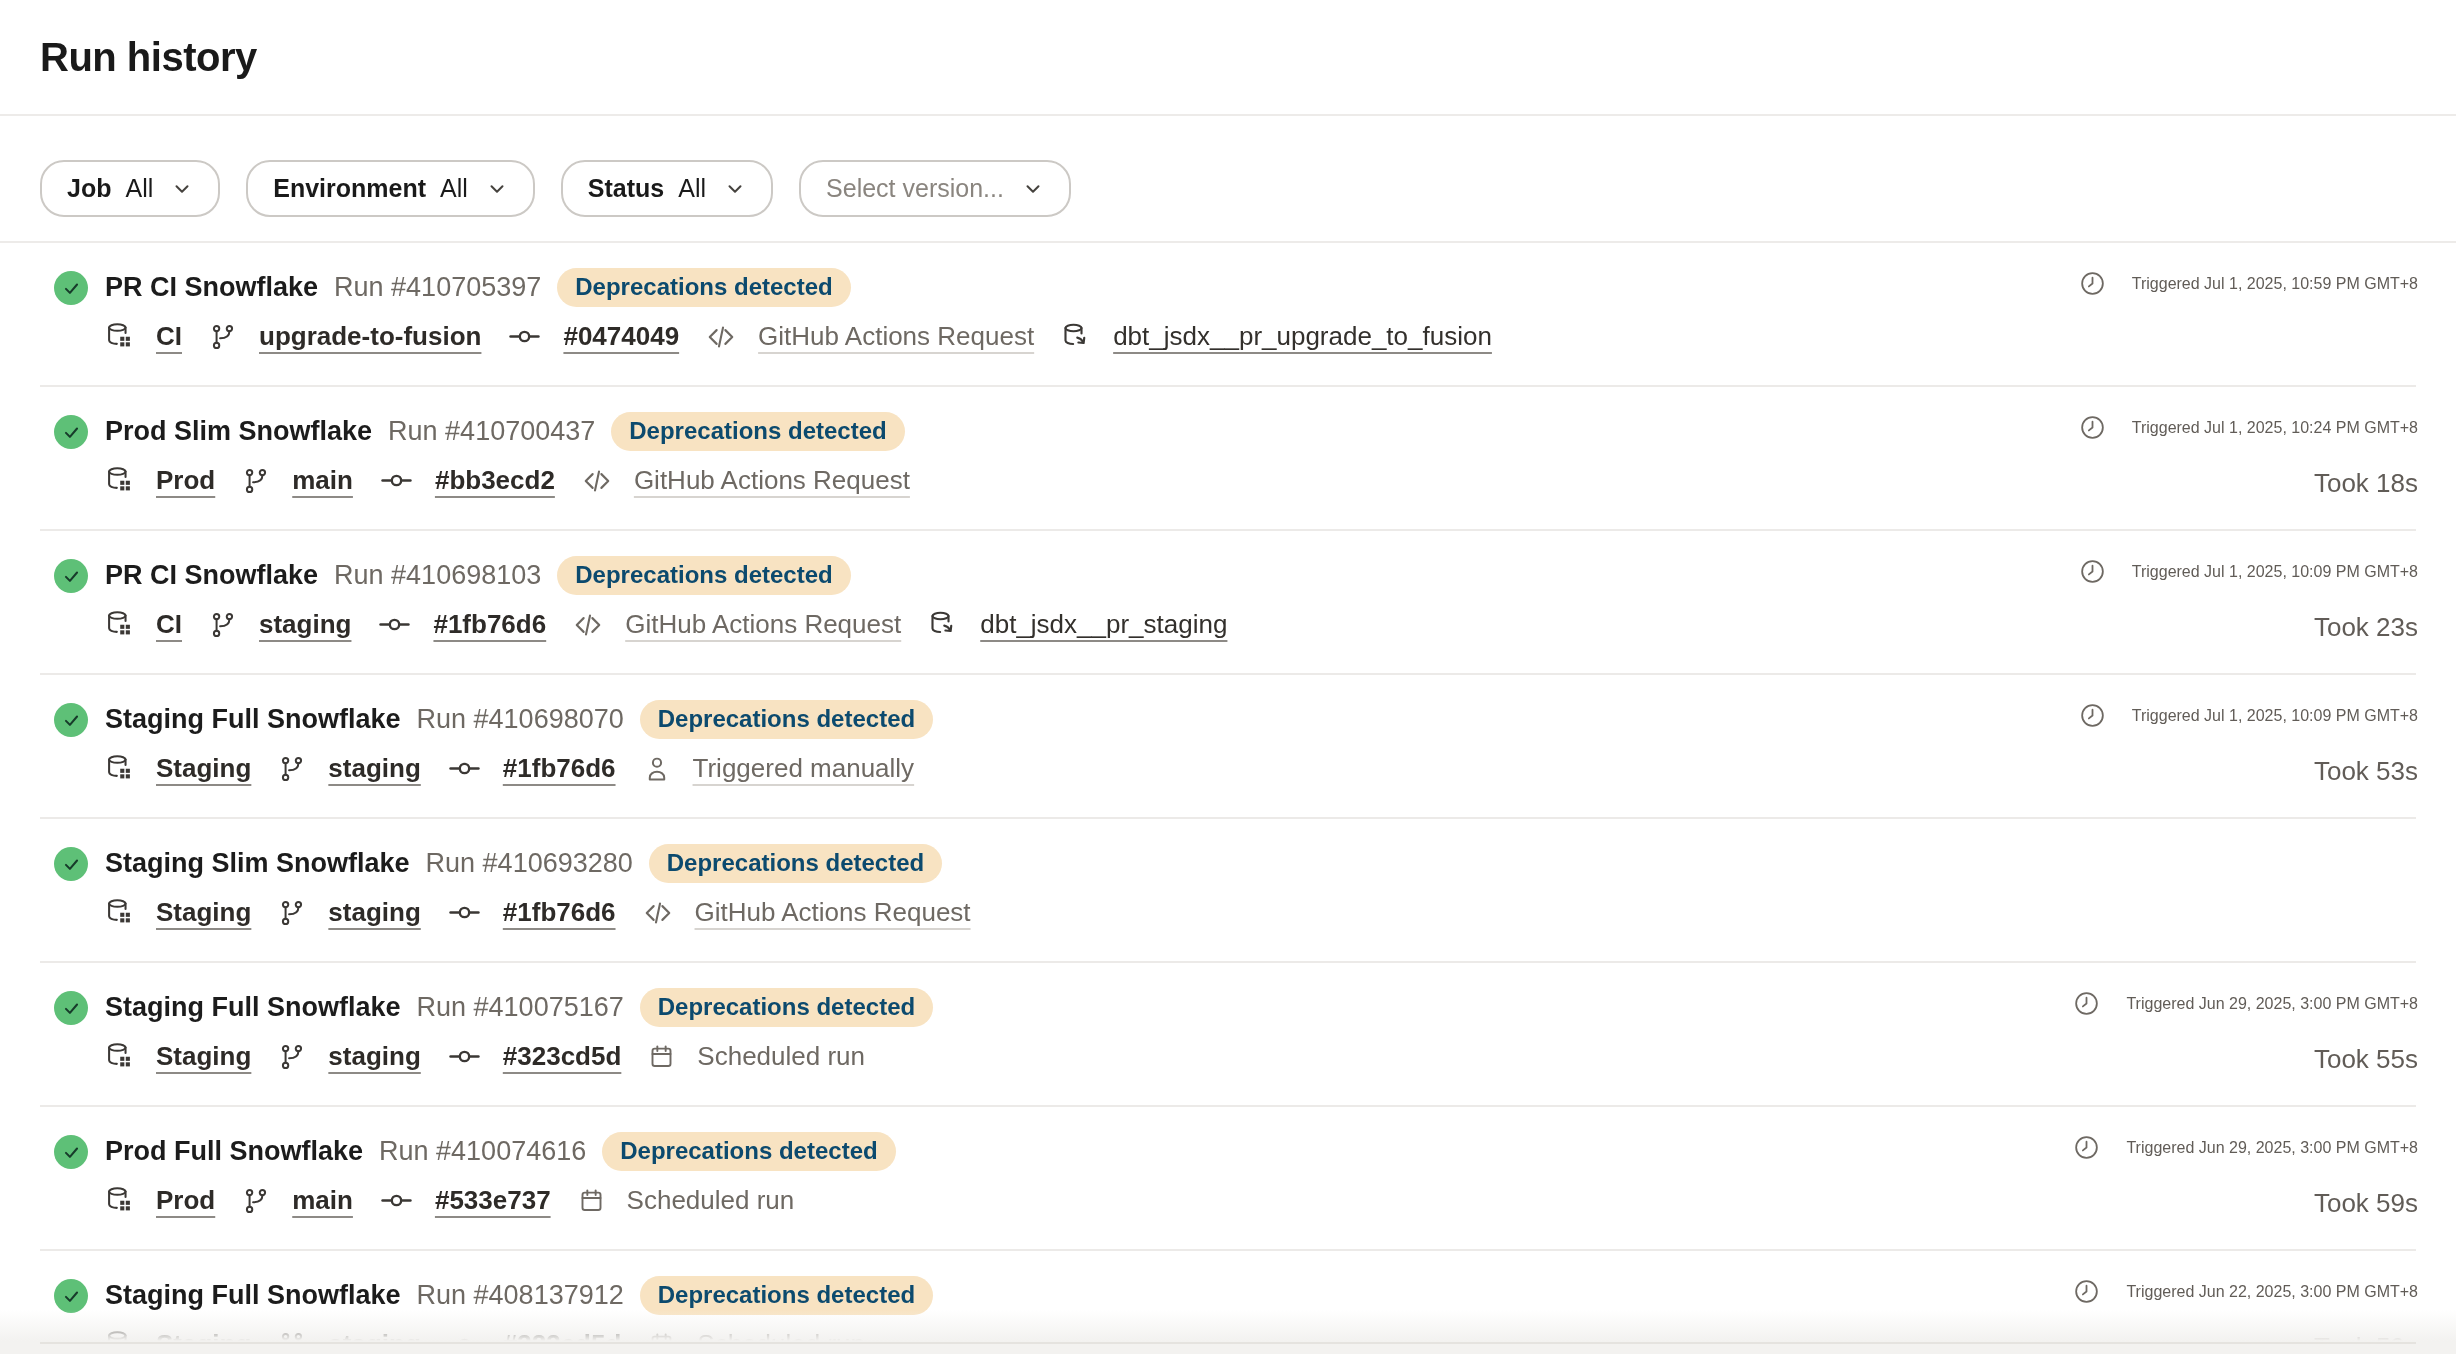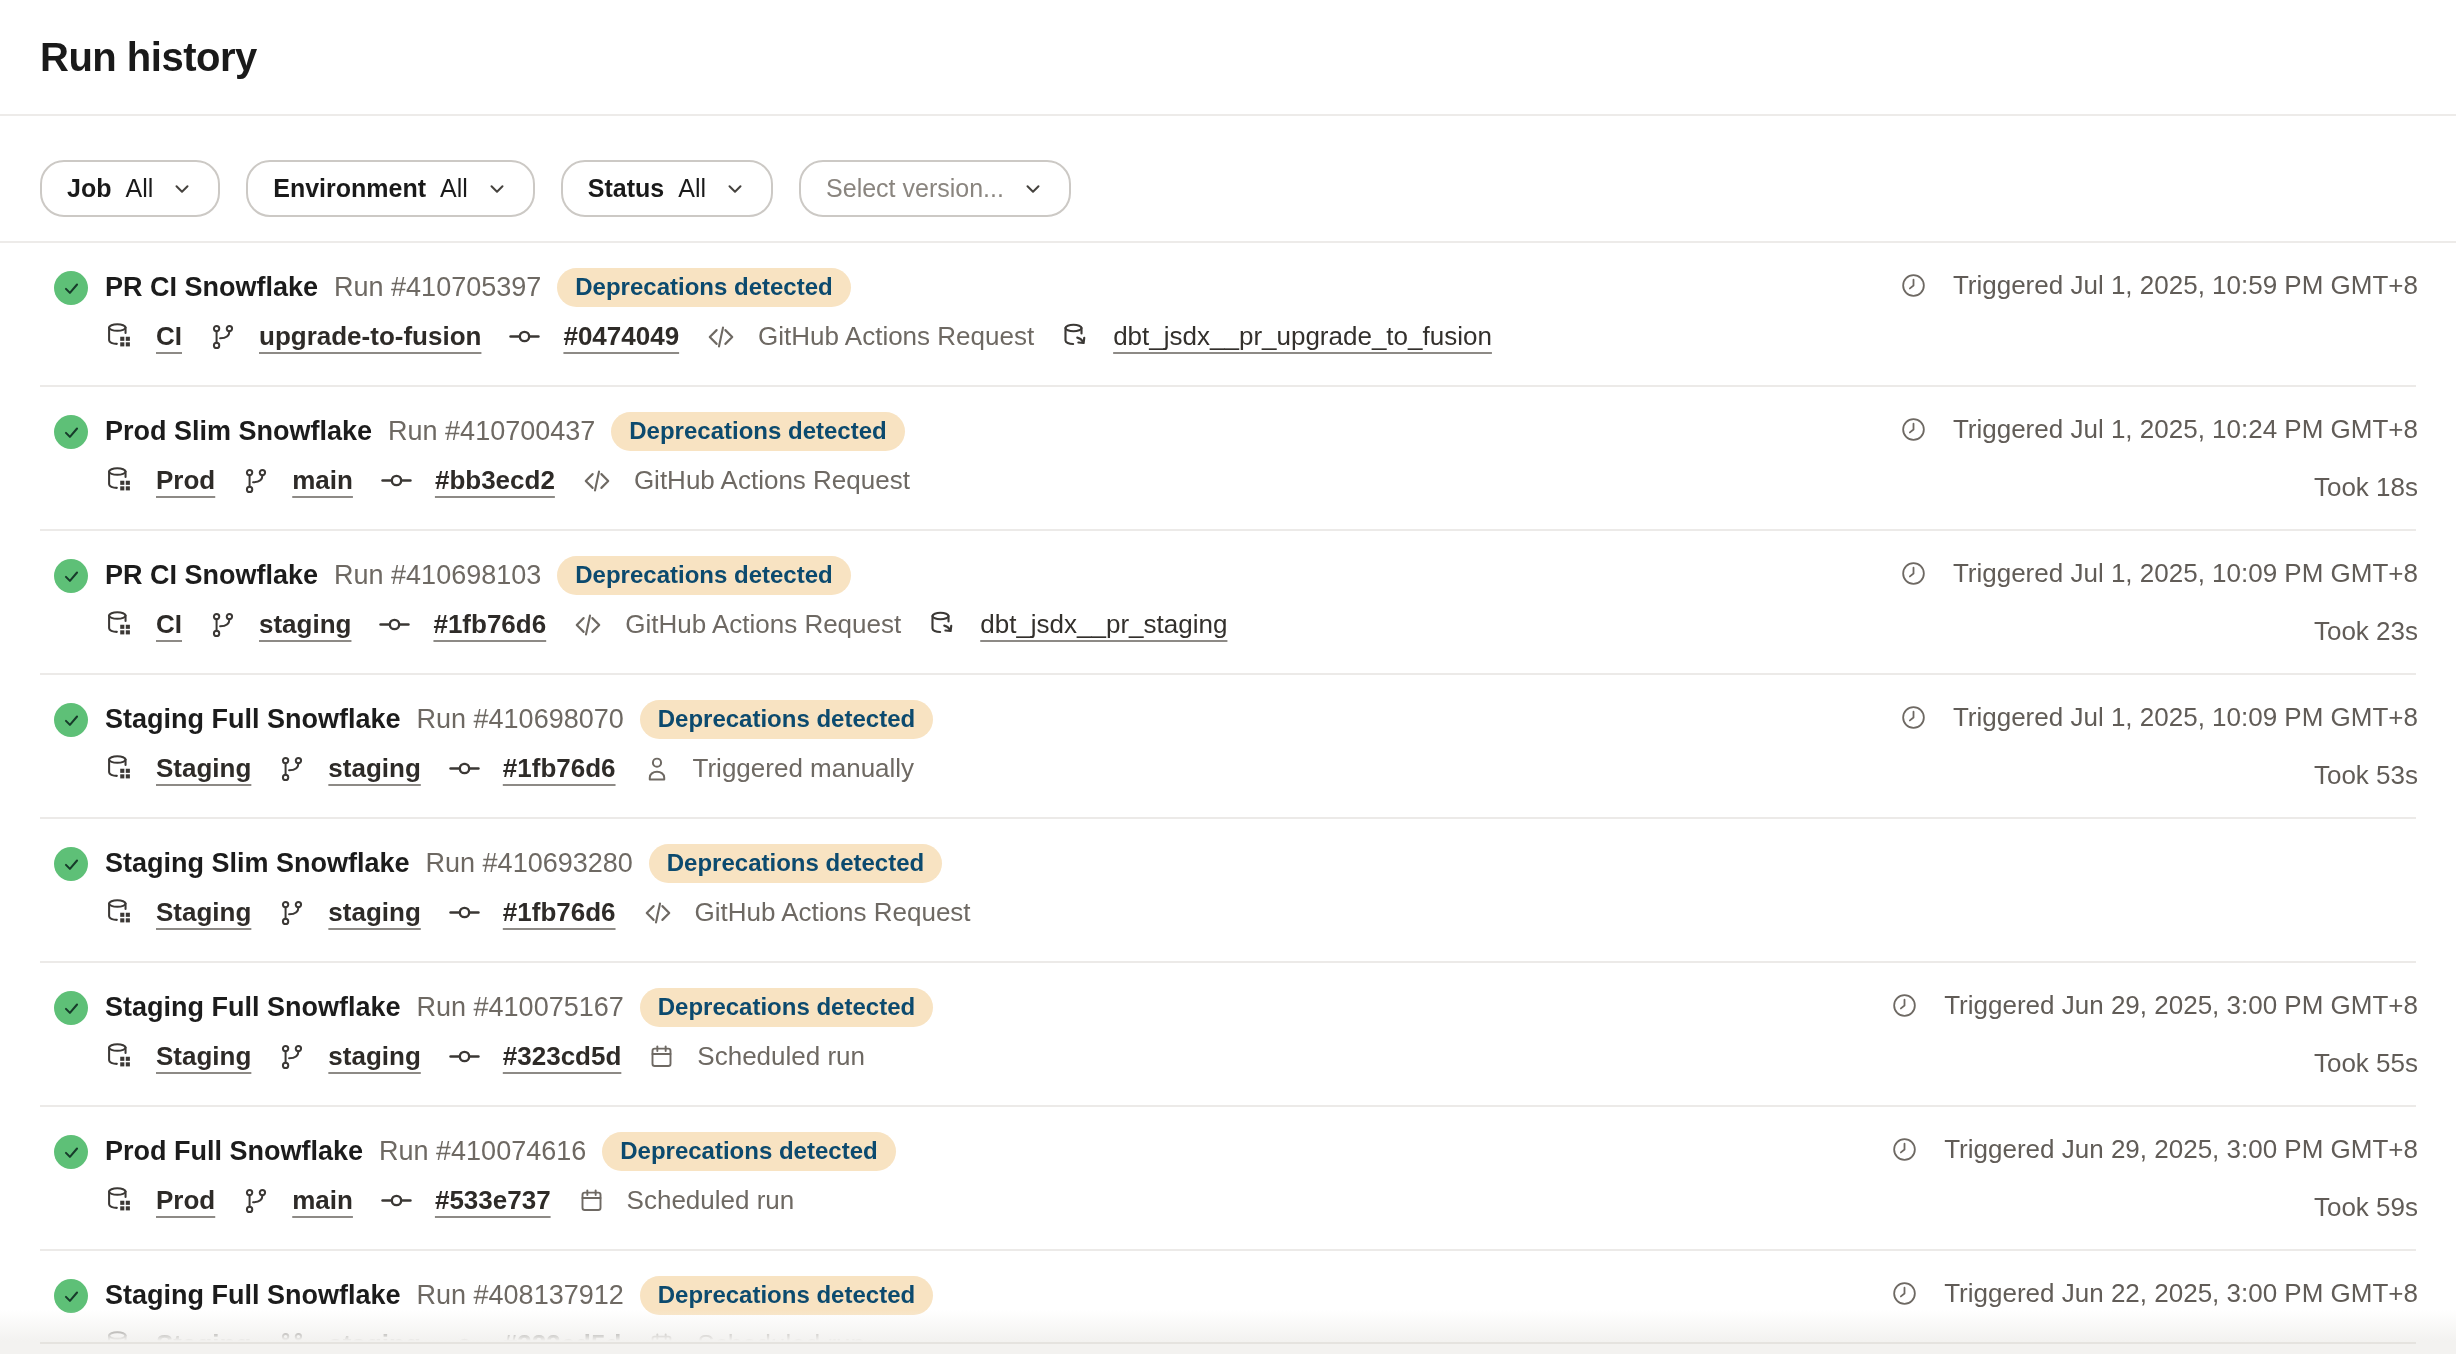"Triggered Jul 1, 2025, 10:59" .triggered { font-size: 26px -> 16px }
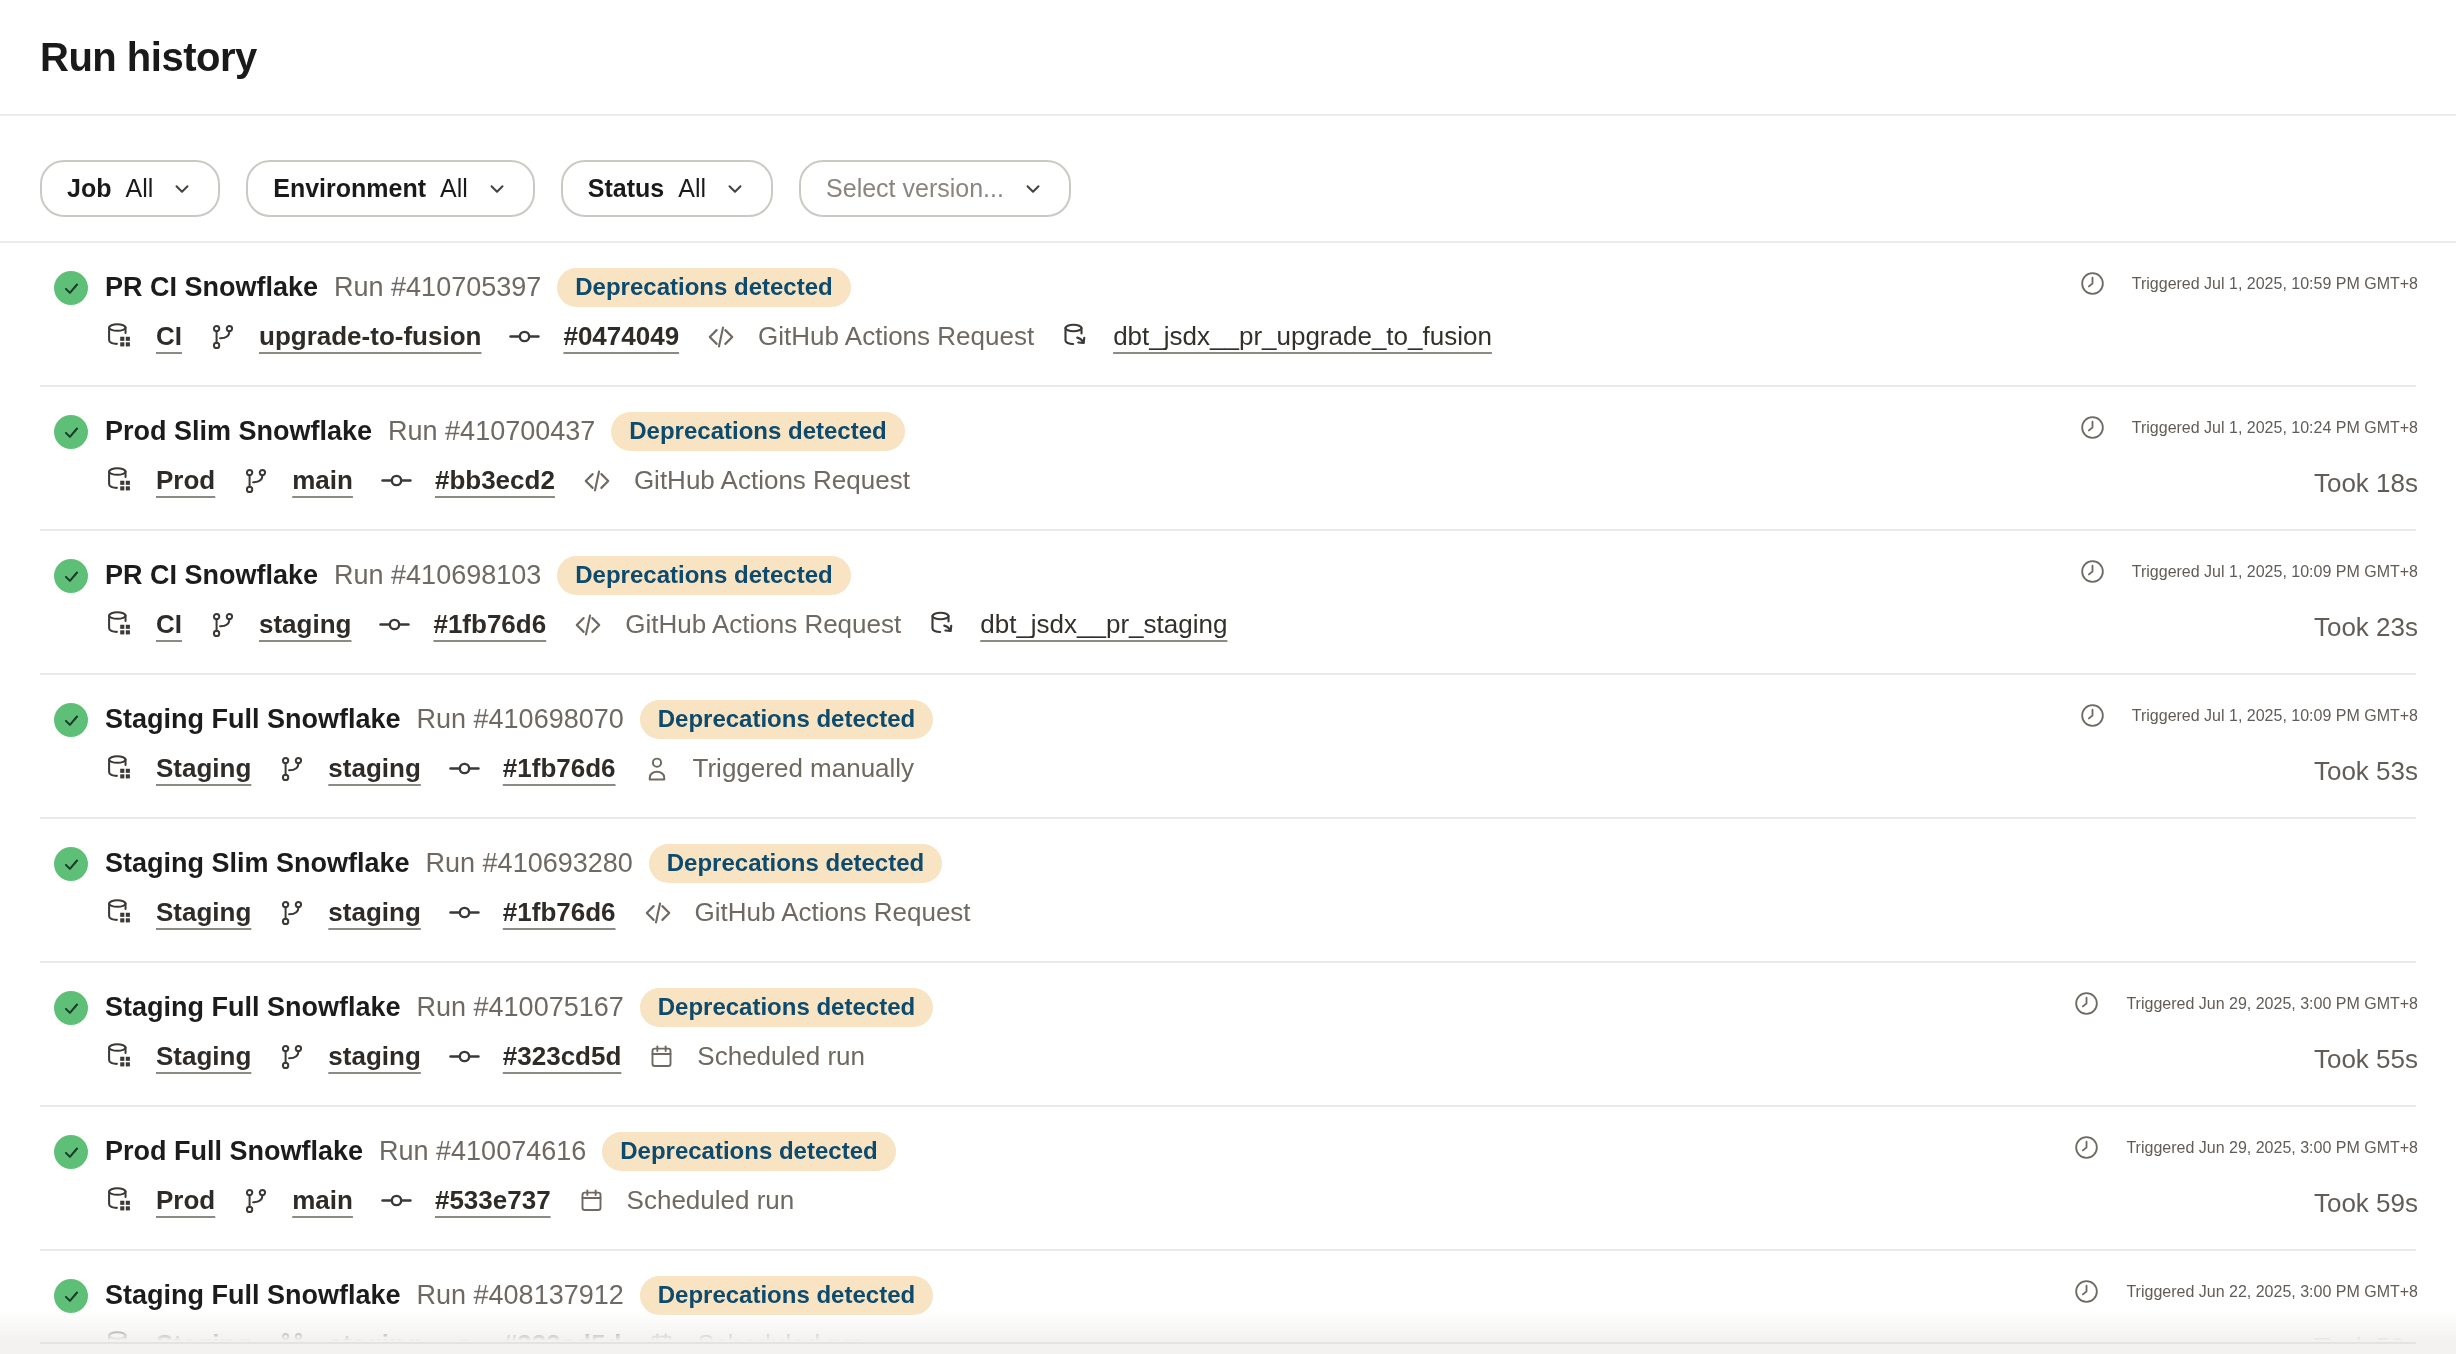"GitHub Actions Request" .trigger-api .trigger-label, .trigger-manual .trigger-label { text-decoration: none -> underline }
